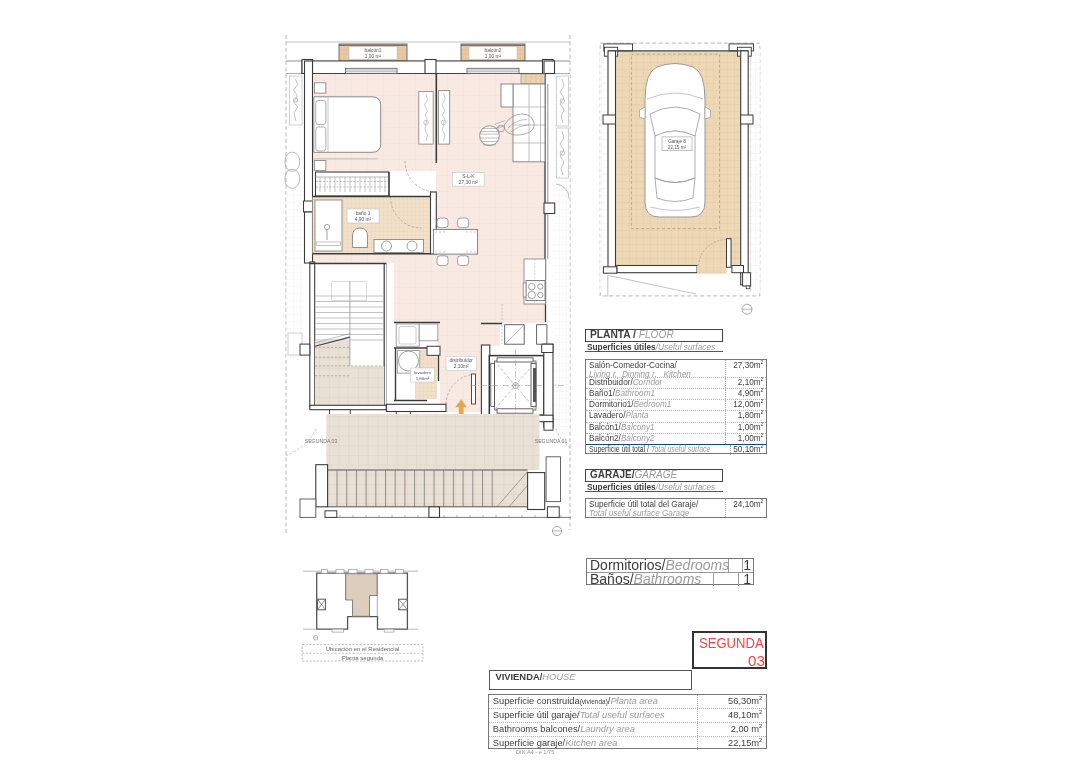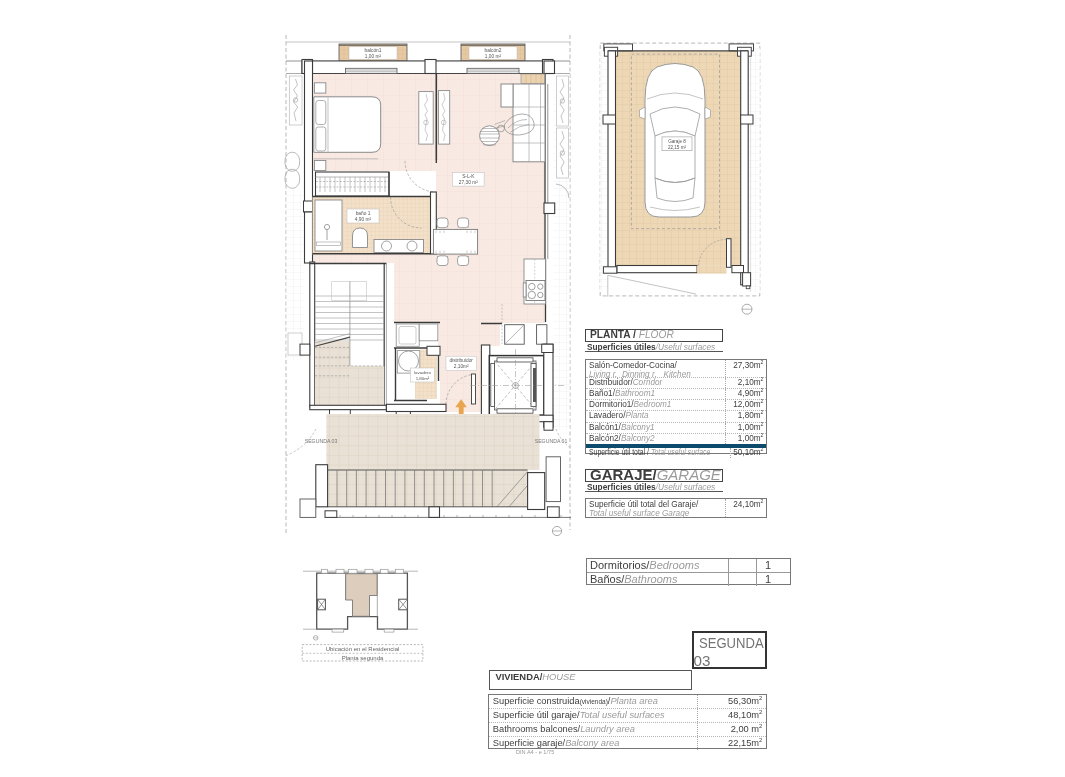"Superficie útil total / Total" div { border-top: 4px solid #0c4a6e -> 1px solid #0c4a6e }
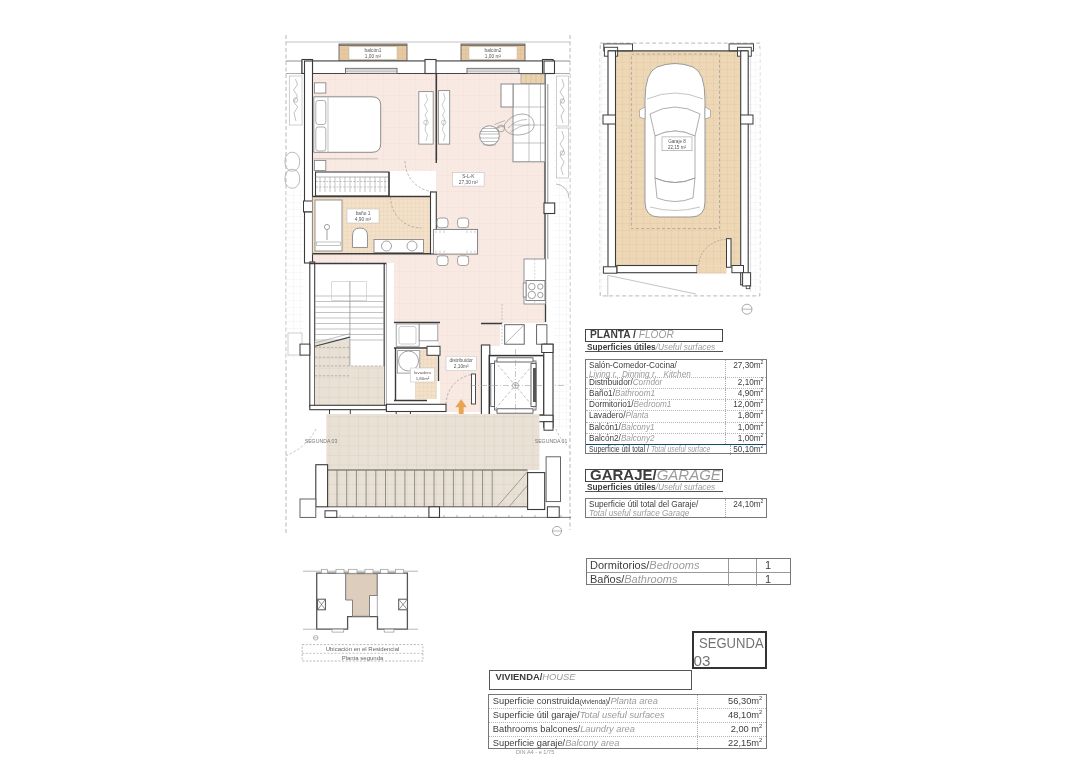"GARAJE/GARAGE" div.abs { font-size: 15px -> 10px }
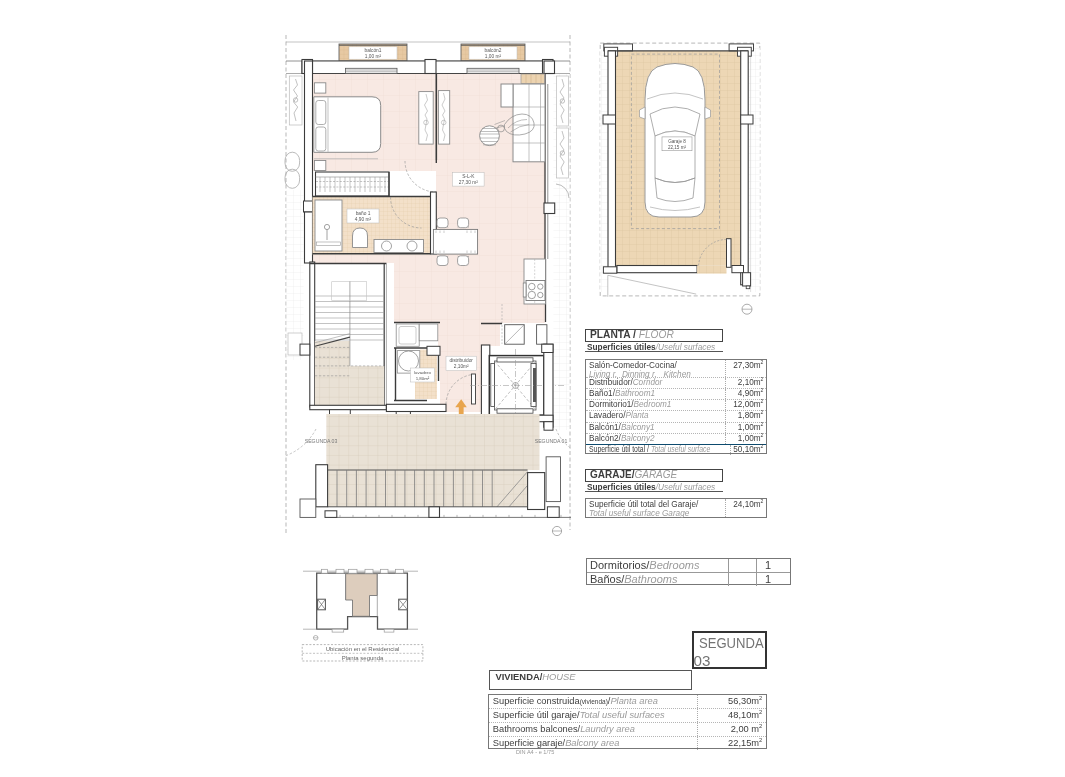"Dormitorios/Bedrooms" div.abs { font-size: 11px -> 14px; width: 205px -> 168px }
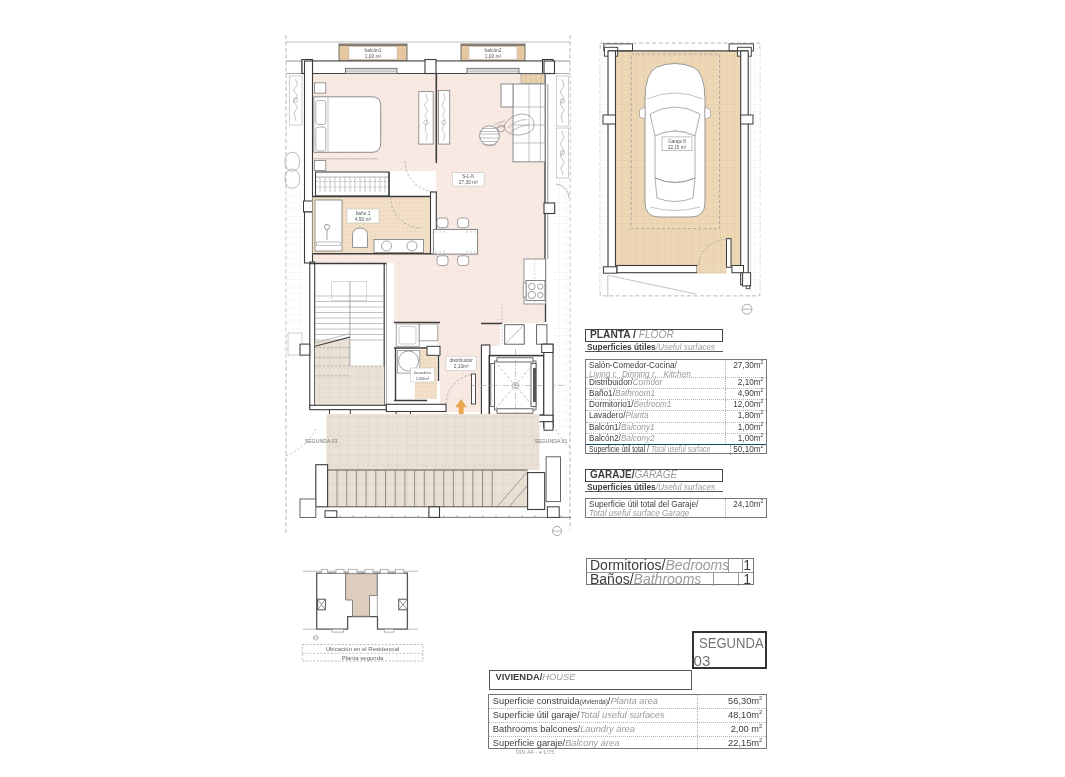"SEGUNDA" div.abs { color: #737373 -> #ef4444; text-align: left -> right }
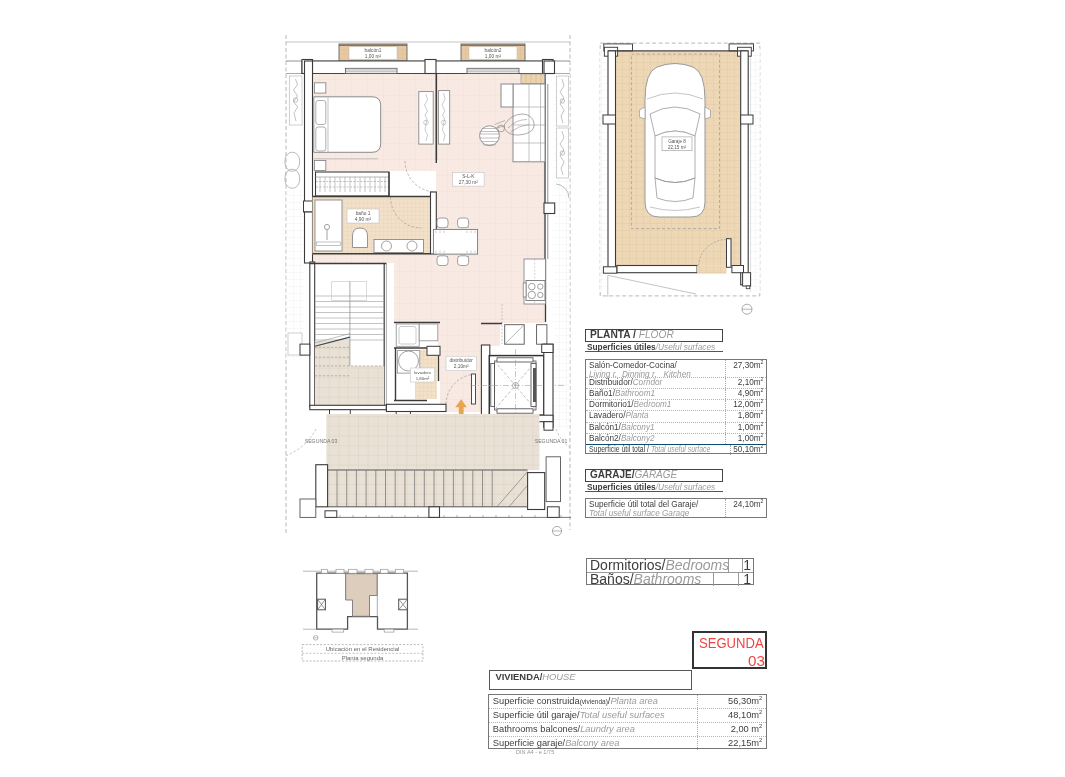"Balcony area" span.en { text: Balcony -> Kitchen }
